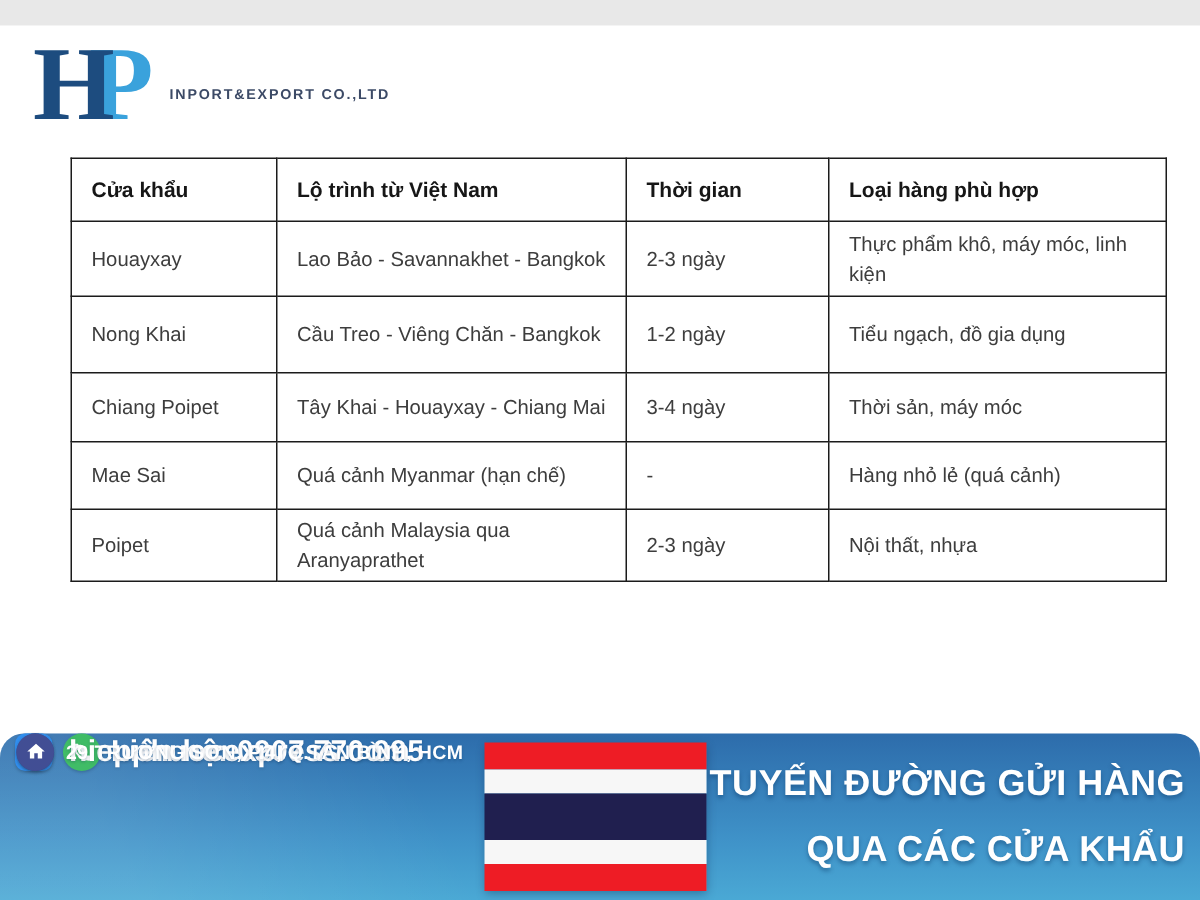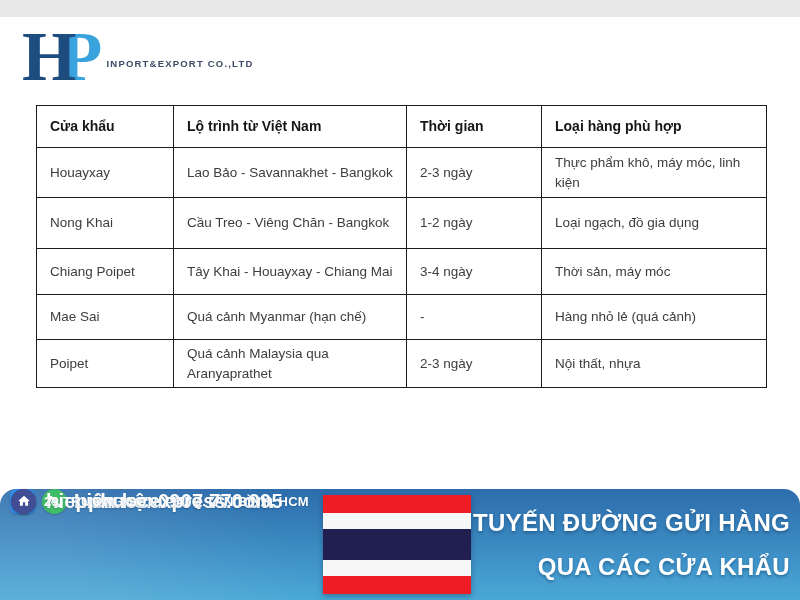"INPORT&EXPORT CO.,LTD" .brand-tagline { text-align: none -> right }
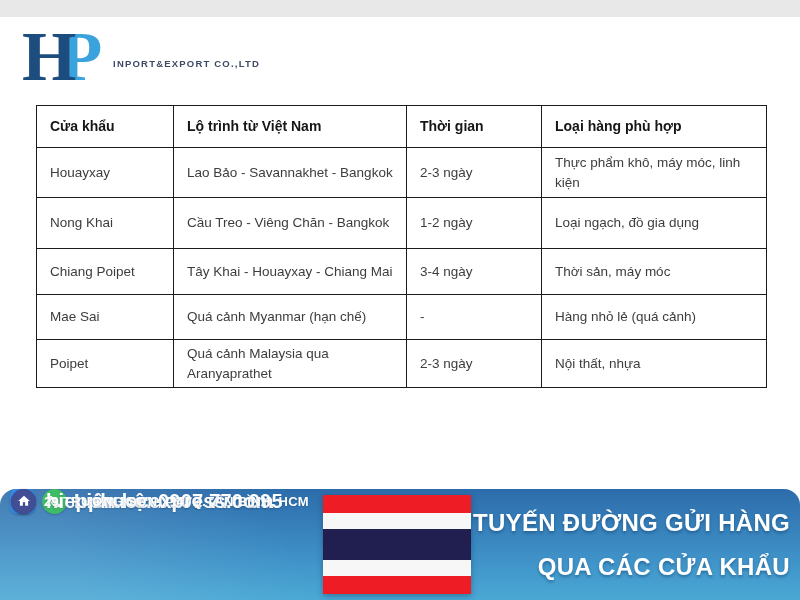"Cửa khẩu" table.routes { left: 36px -> 47px }
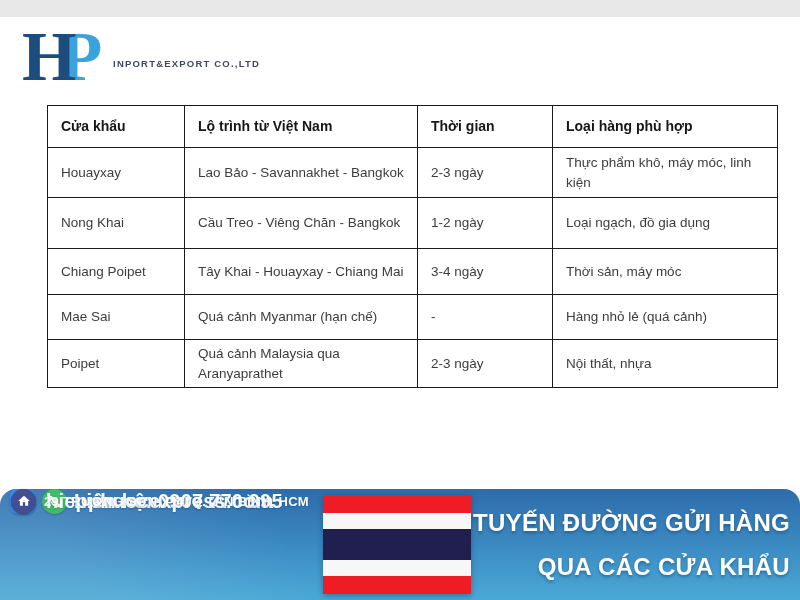"Loại ngạch, đồ gia dụng" td { text: Loại -> Tiểu }
